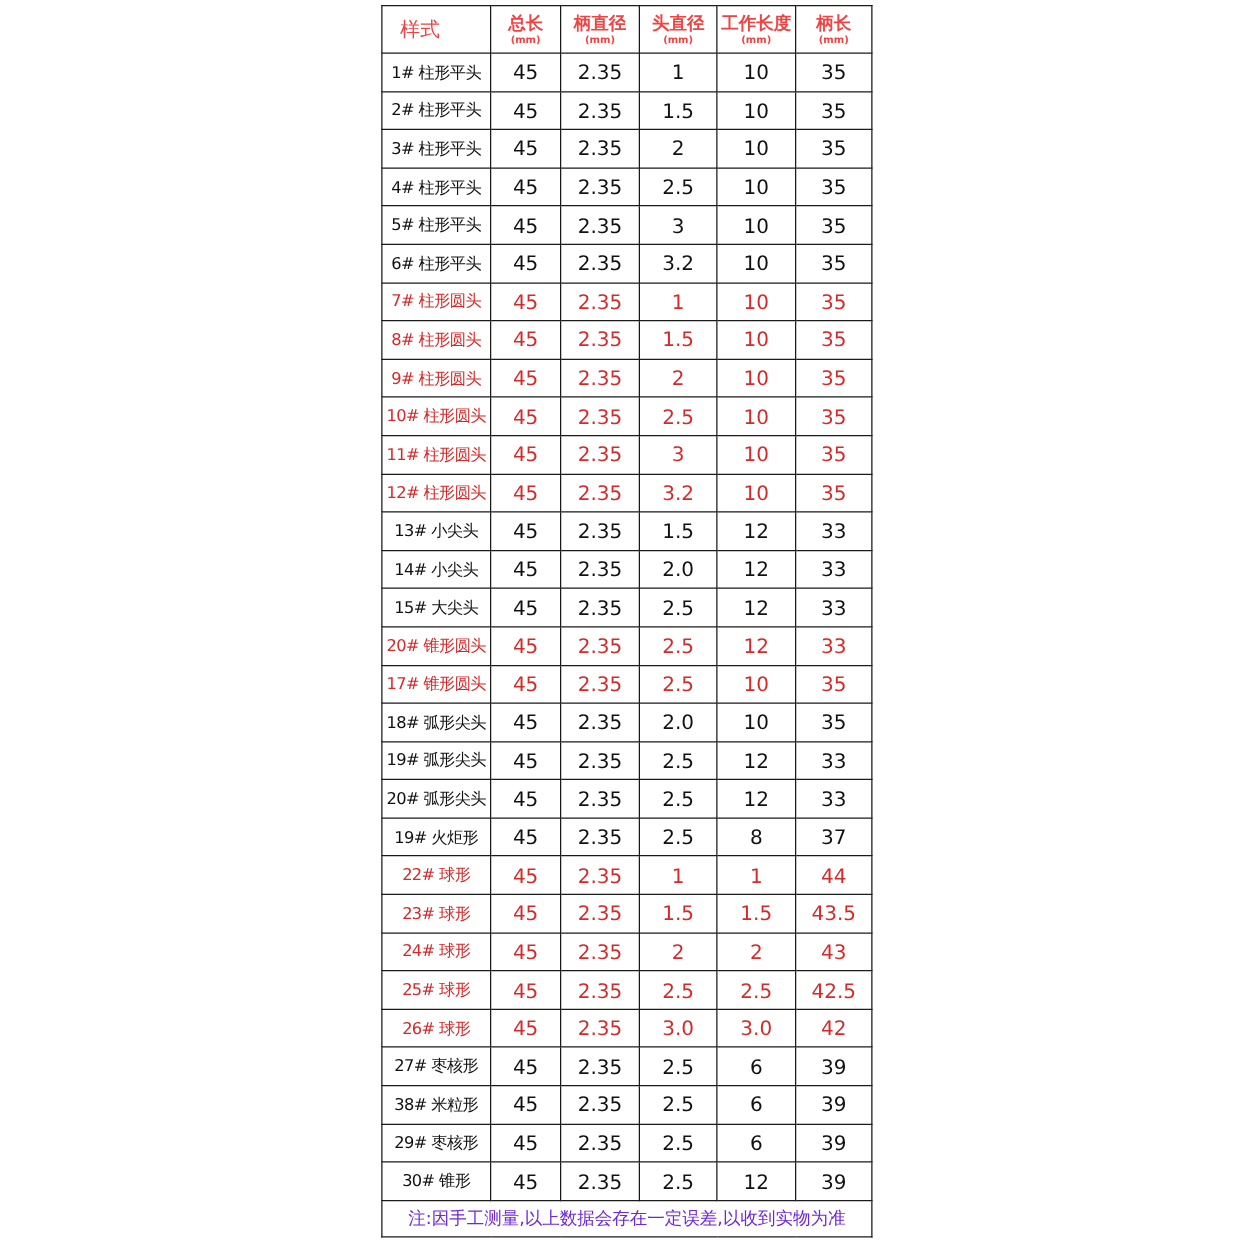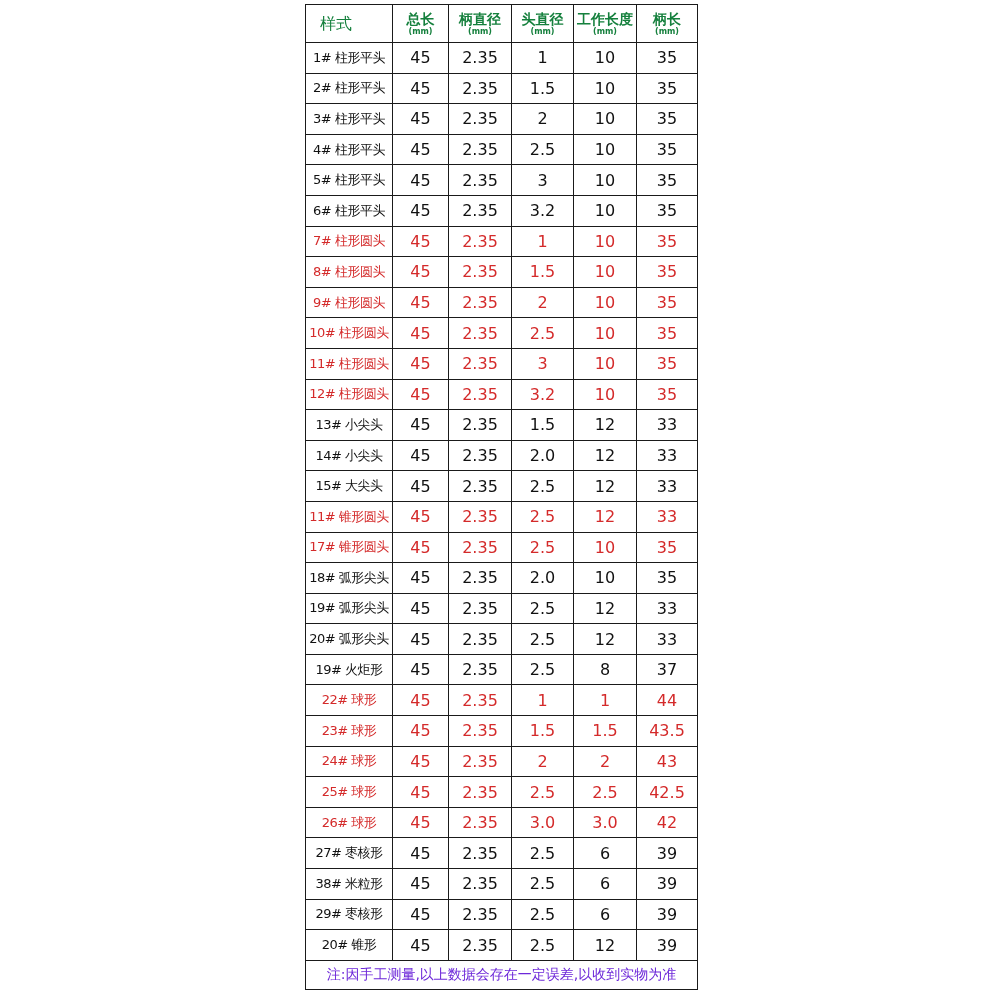"样式" th { color: #15803d -> #ef4444 }
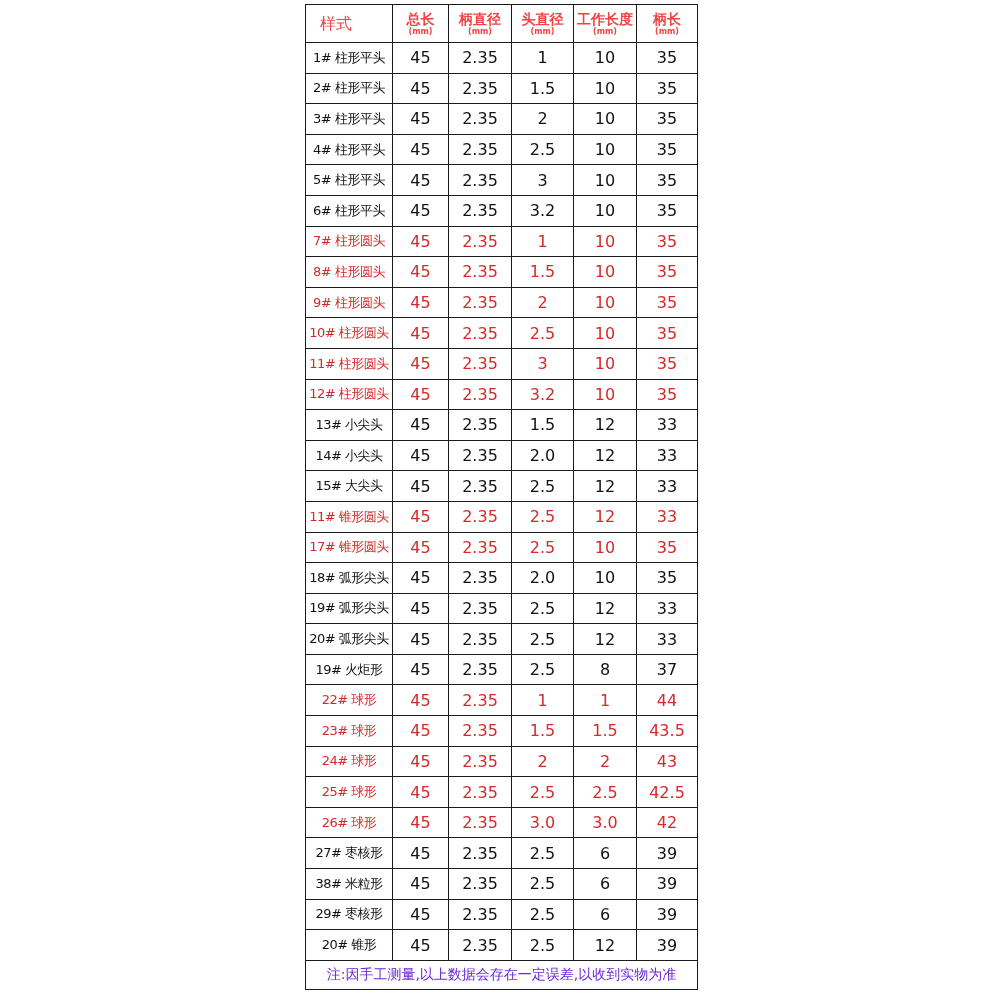"11# 锥形圆头" td.name { text: 11 -> 20 }
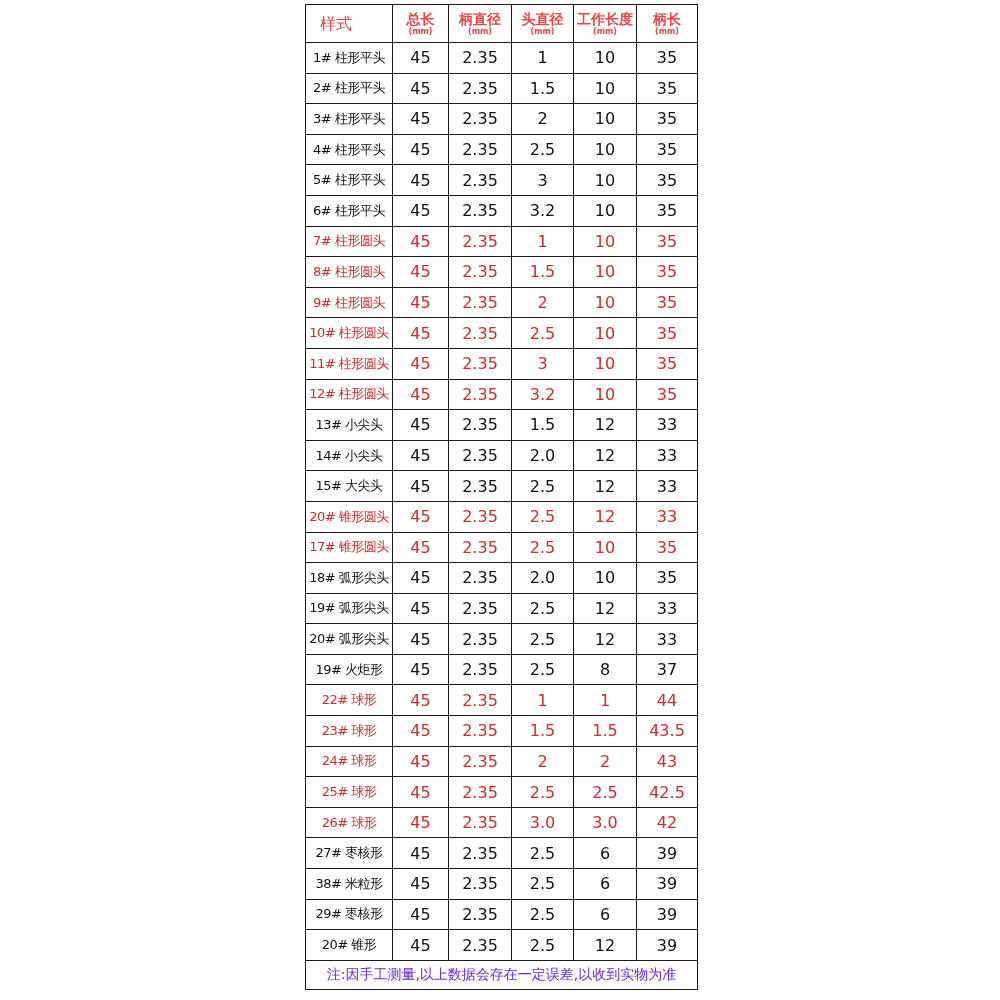"20# 锥形" td.name { text: 20 -> 30 }
